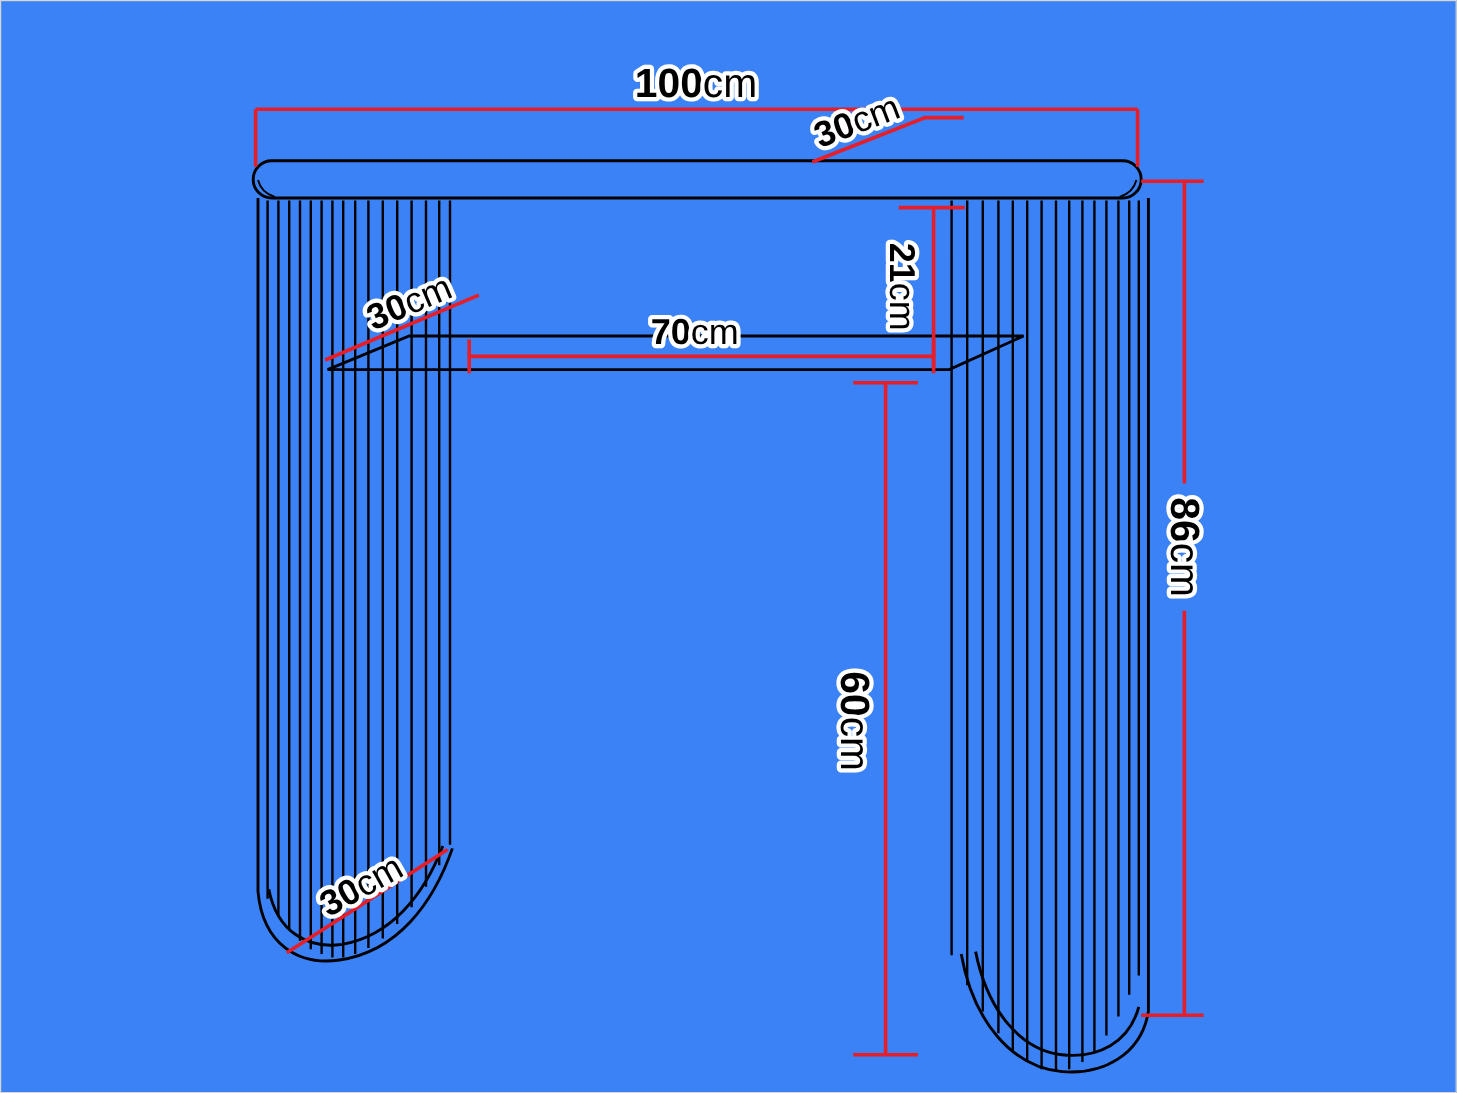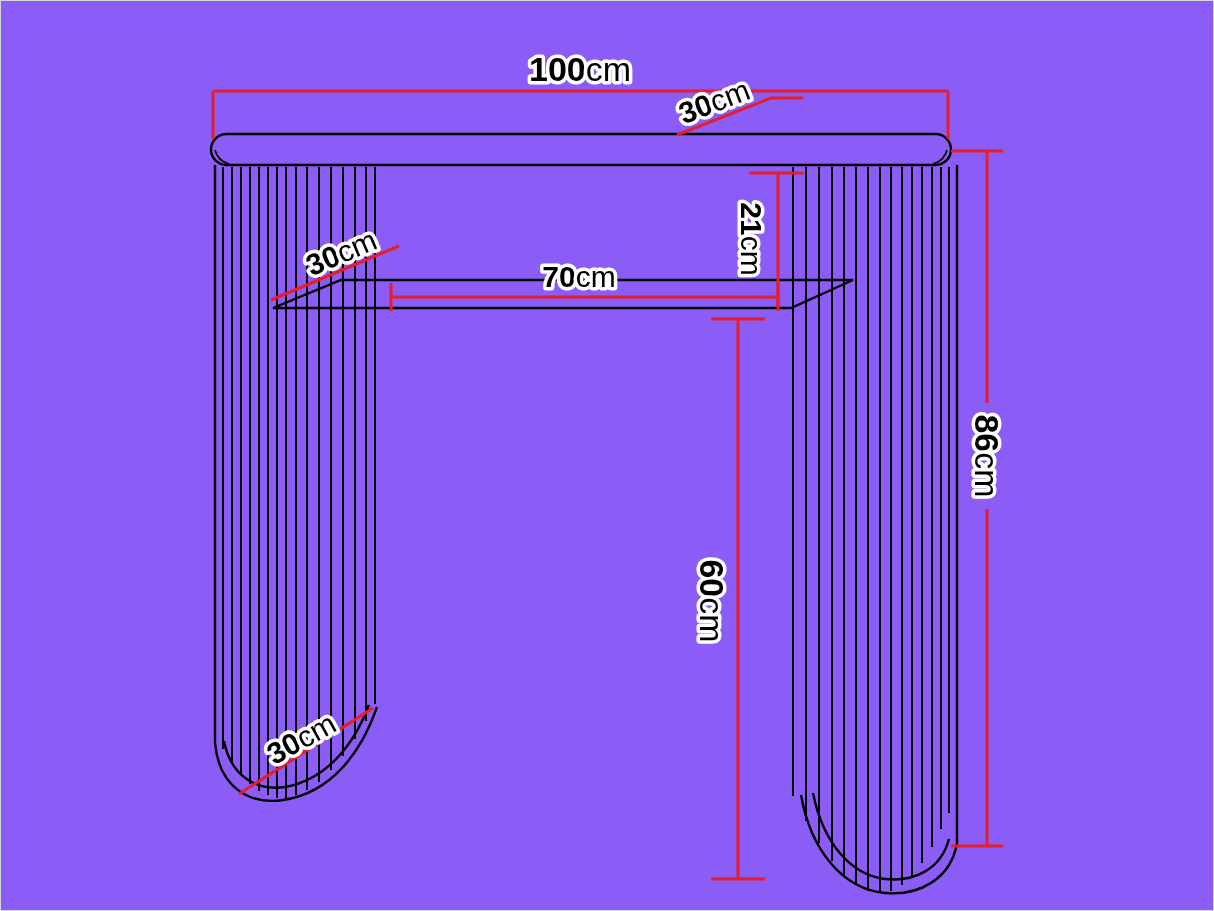"100cm" .page { background: #8b5cf6 -> #3b82f6 }
